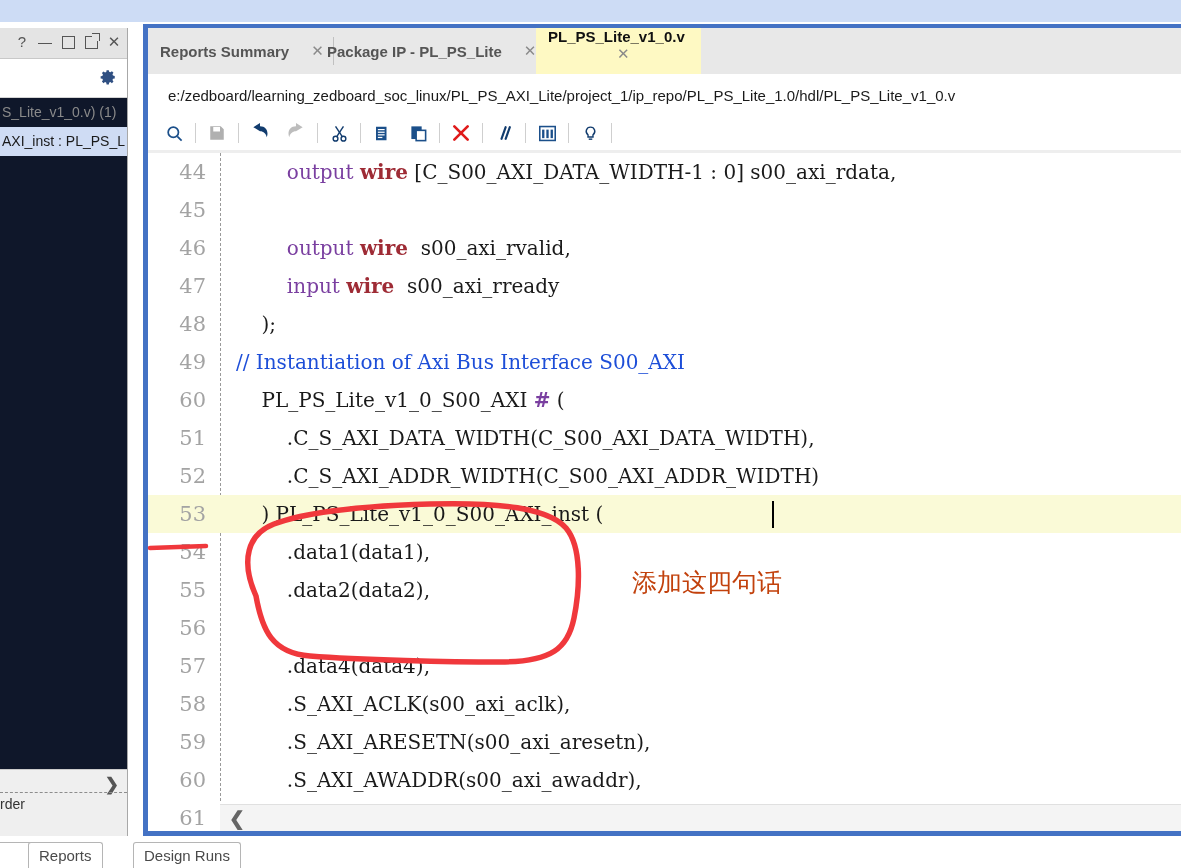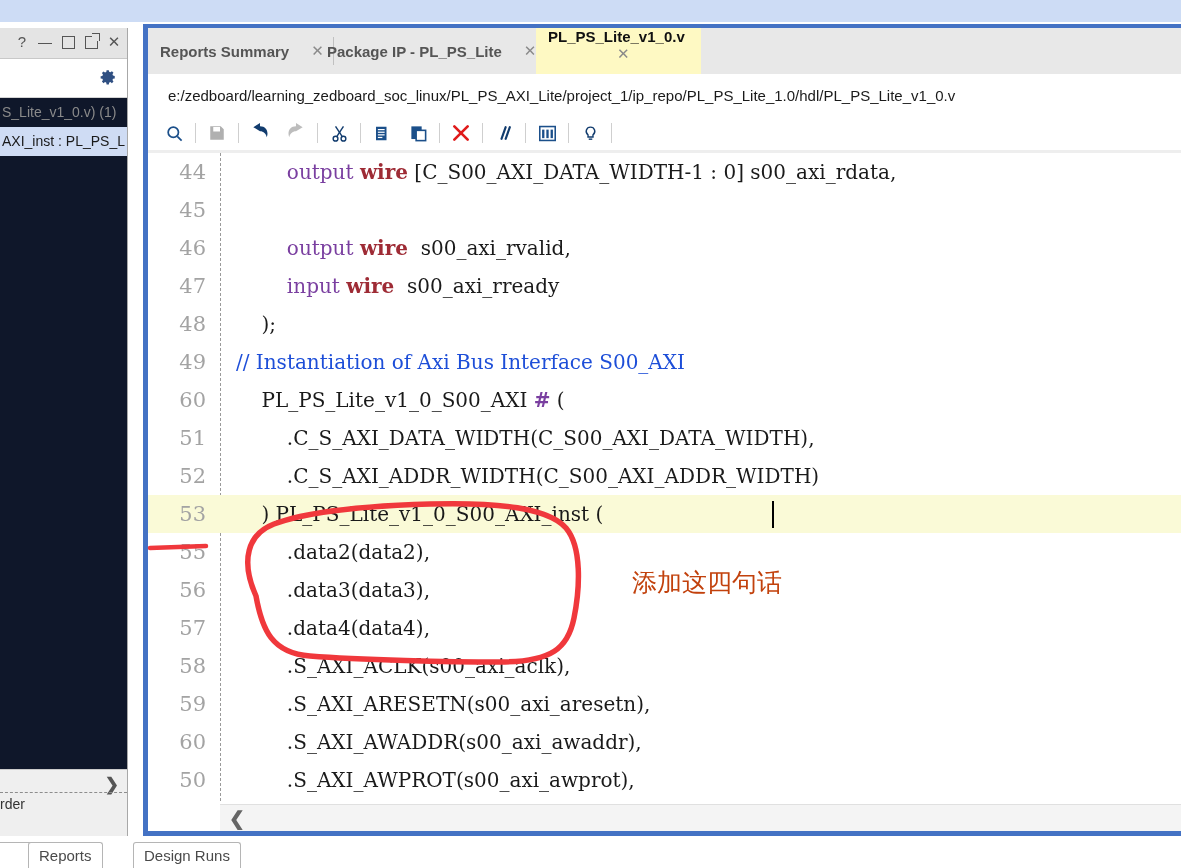"54" div.crow { html: none -> <div> <span>54</span> <span><span> .data1(data1),</span></span> </div> }
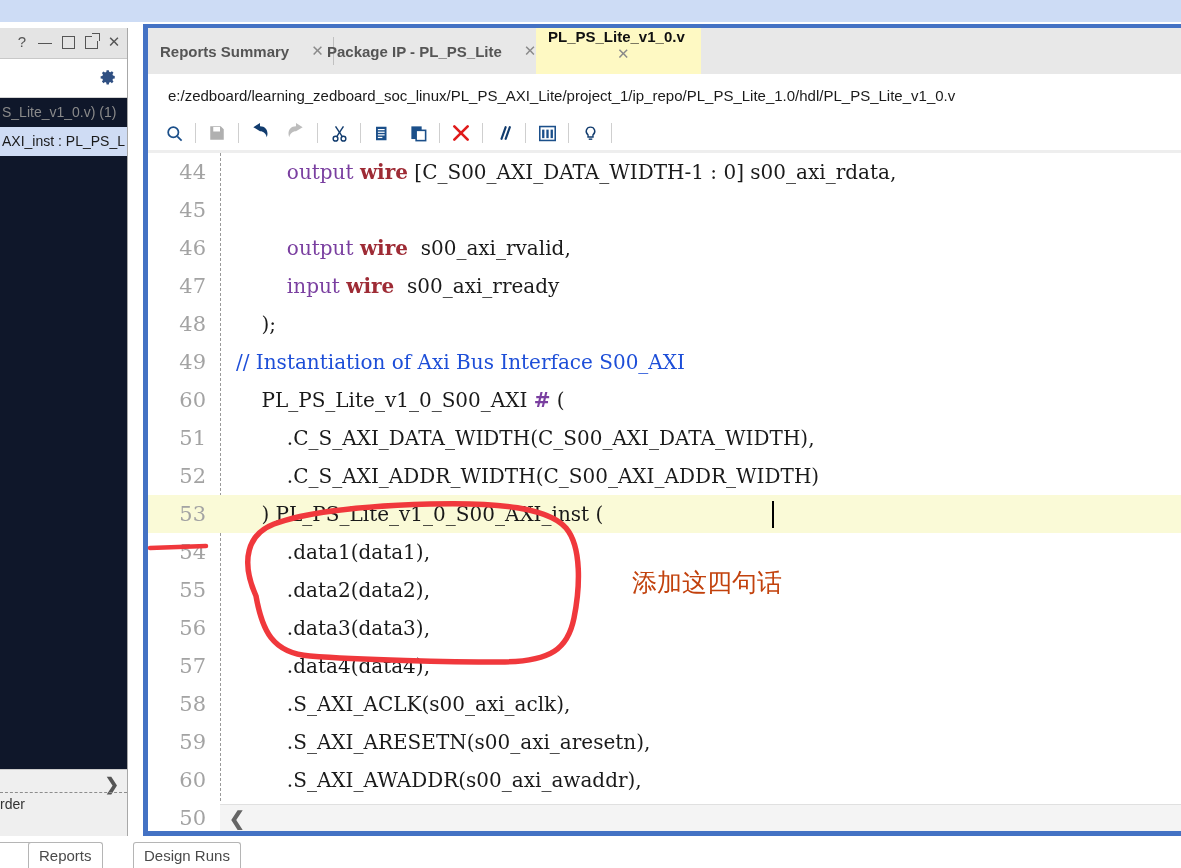".data3(data3)," span.ctext { html: <span><span> .data3(data3),</span></span> -> none }
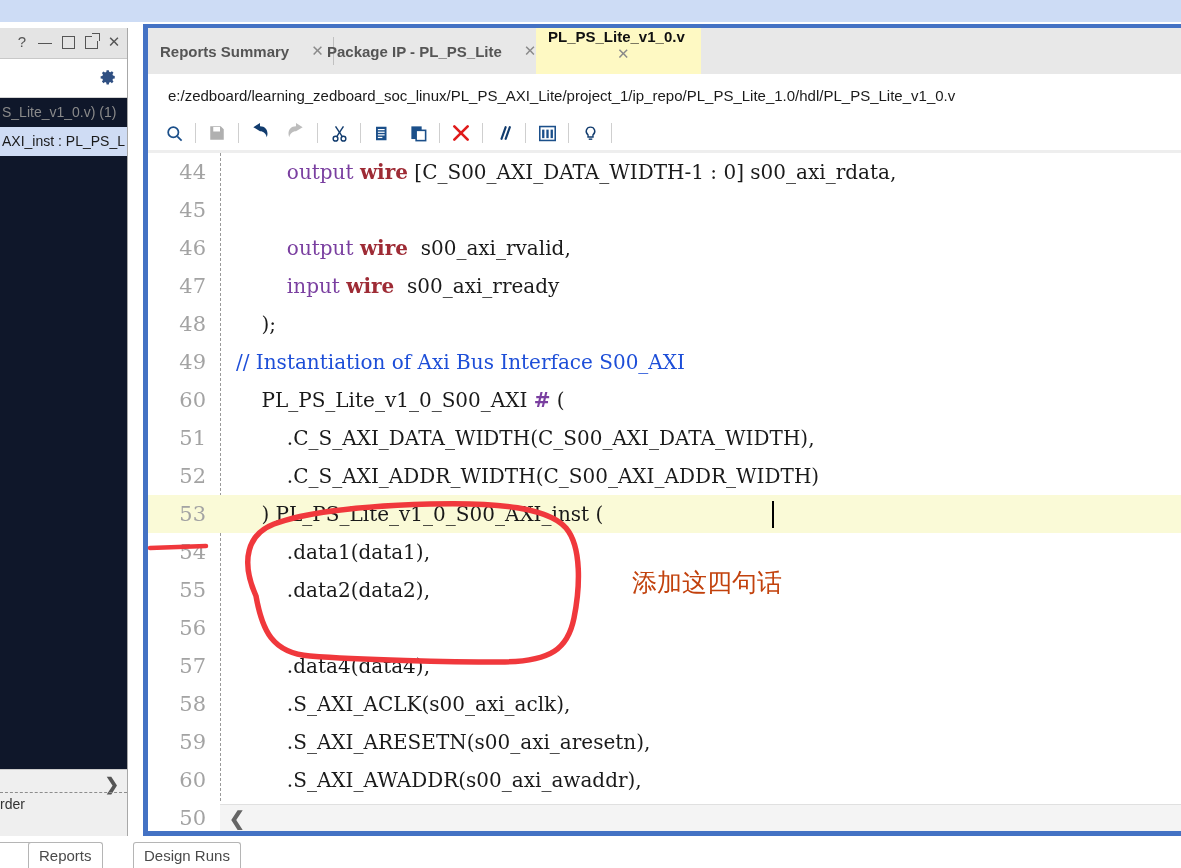"50" span.lnum { text: 50 -> 61 }
